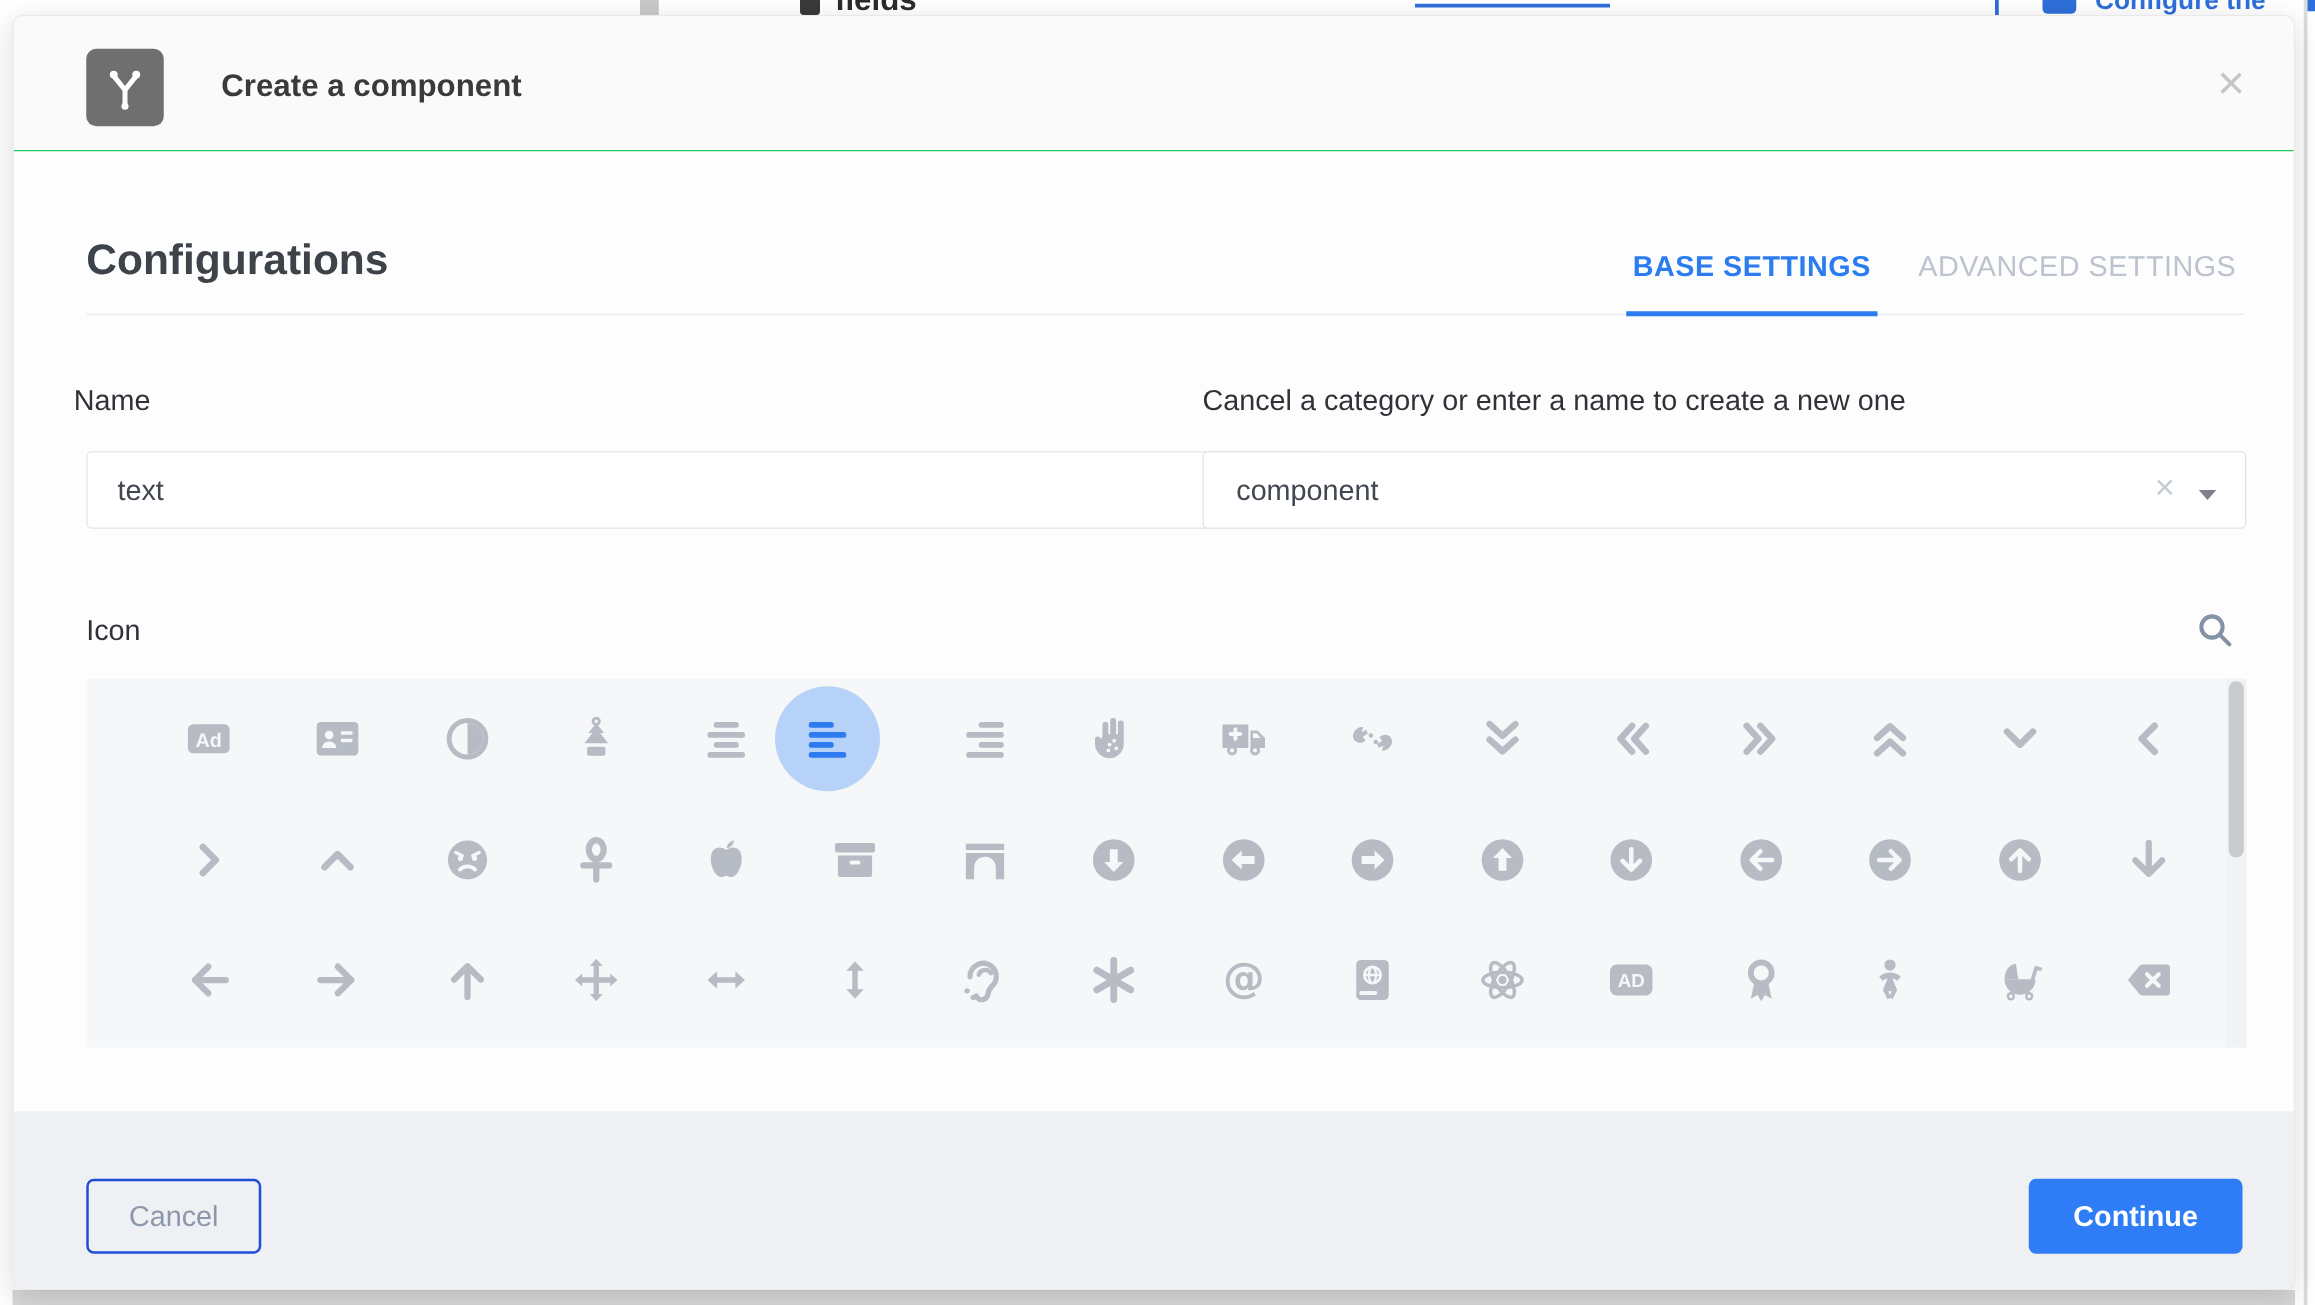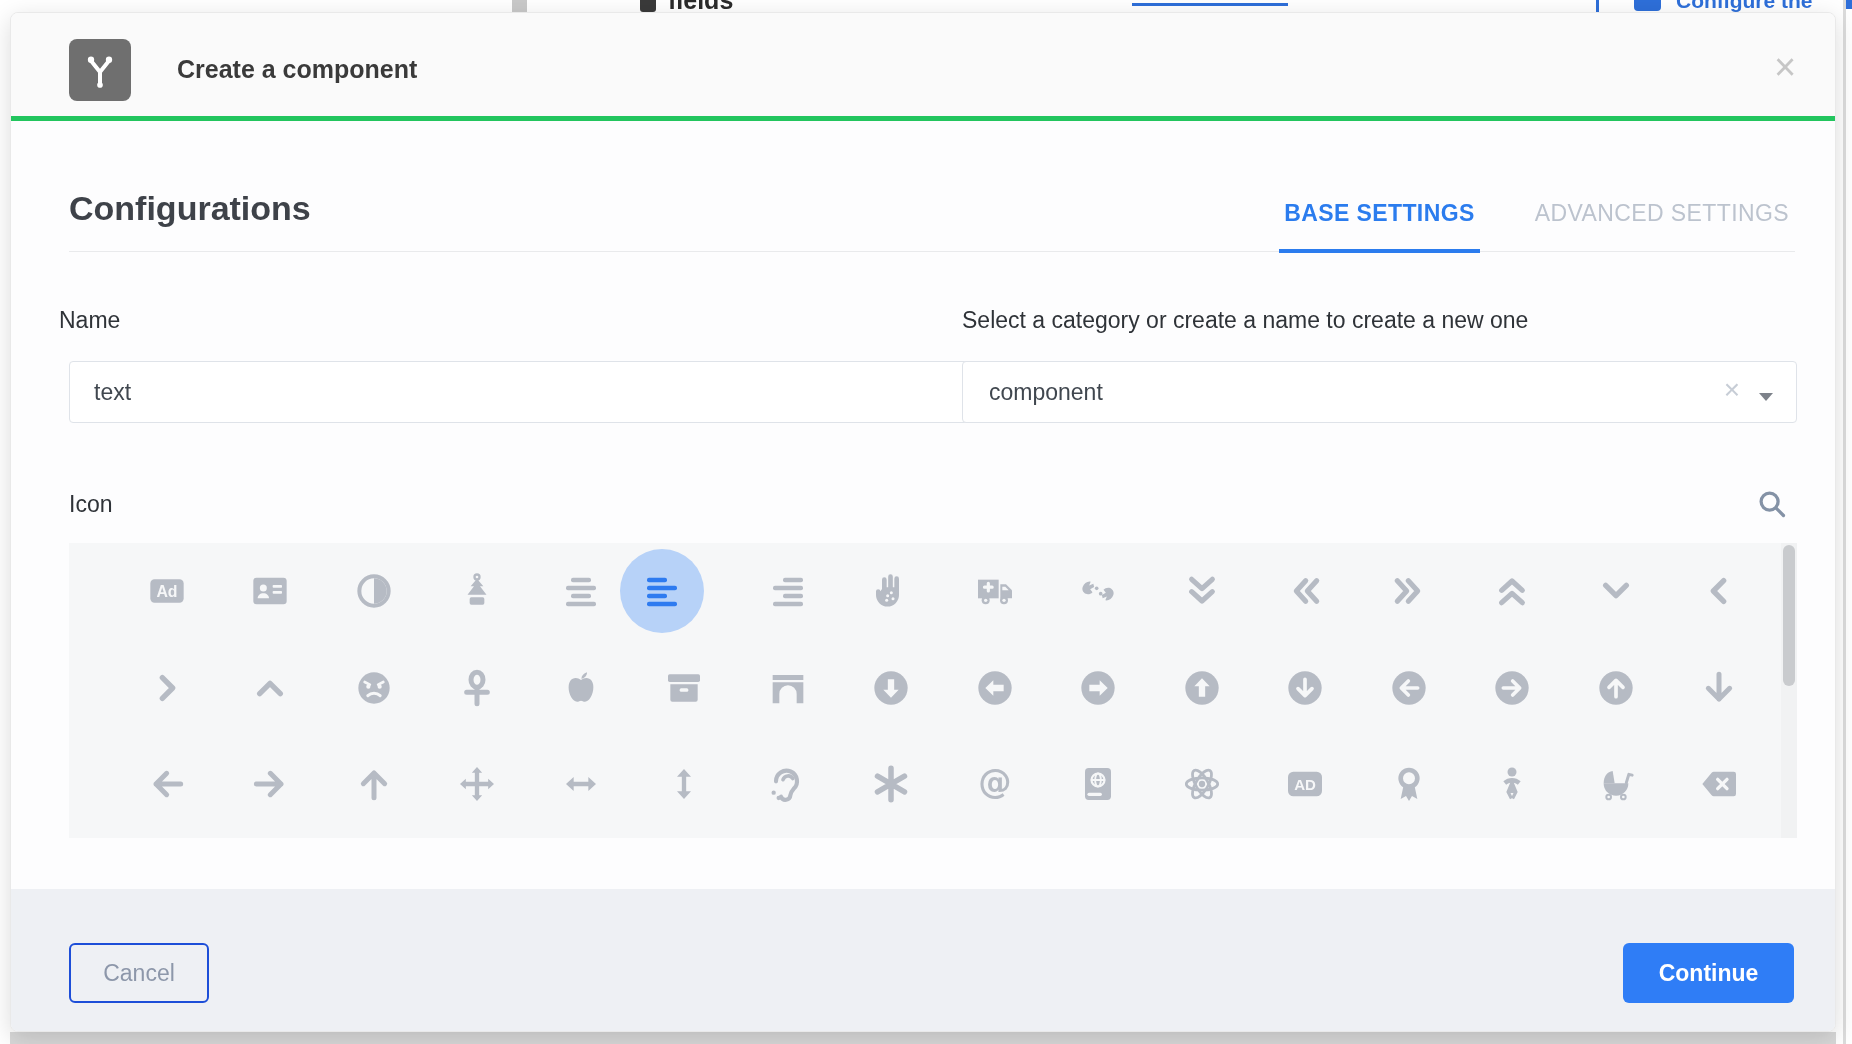"Create a component" .mhead { border-bottom: 5px solid #22c55e -> 1px solid #22c55e }
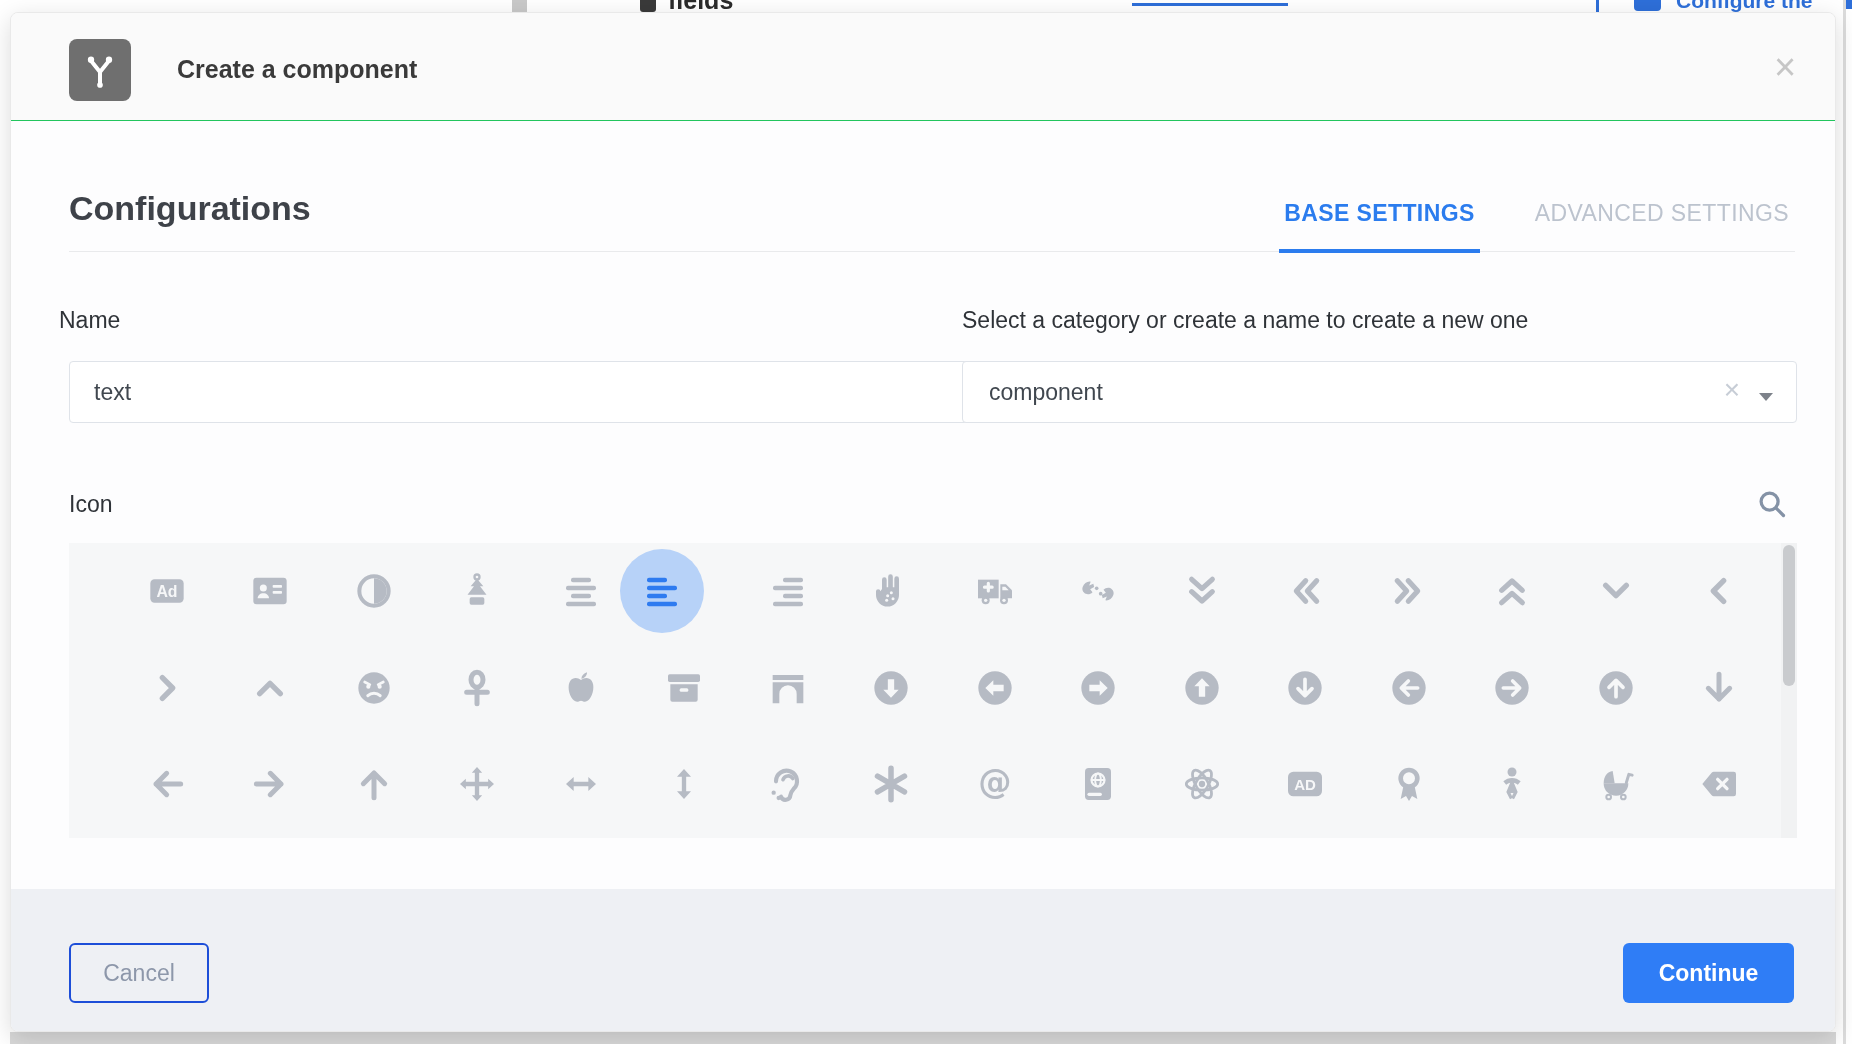"BASE SETTINGS" .tabs { gap: 50px -> 28px }
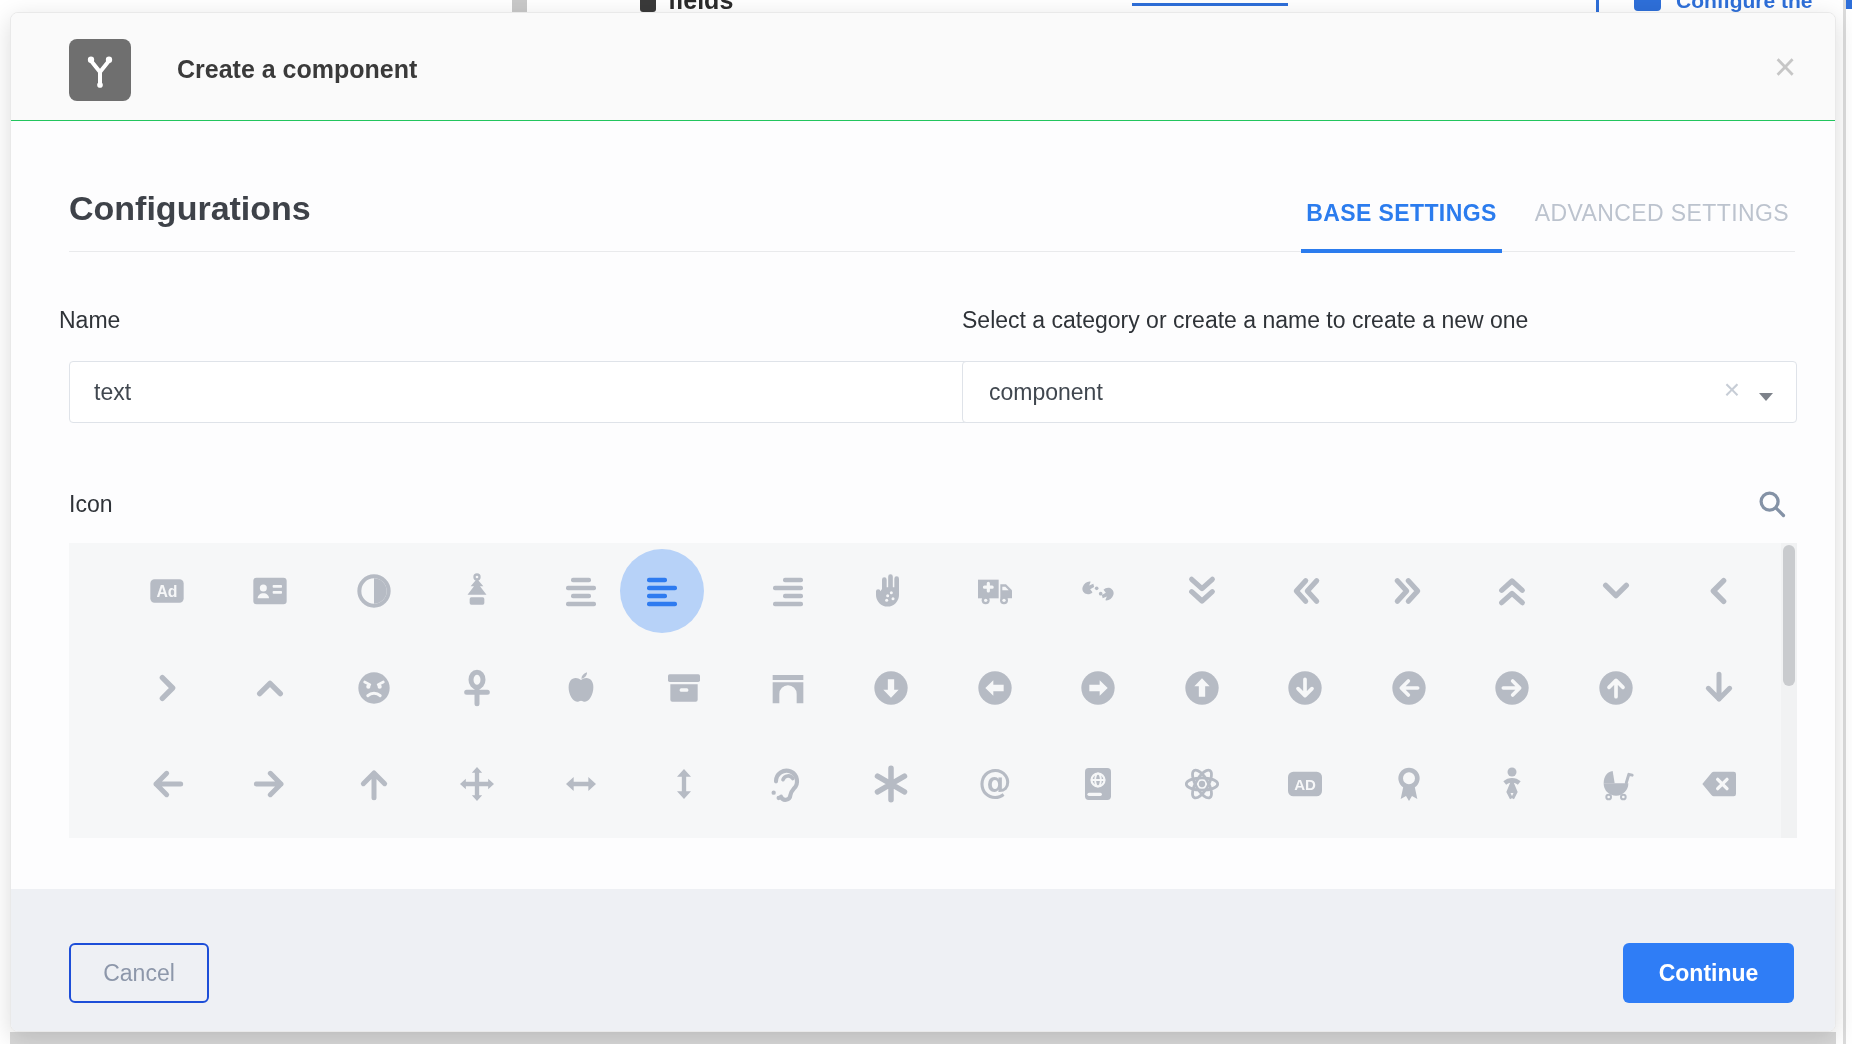"Select a category or create" div.flabel { text: Select a category or create -> Cancel a category or enter }
